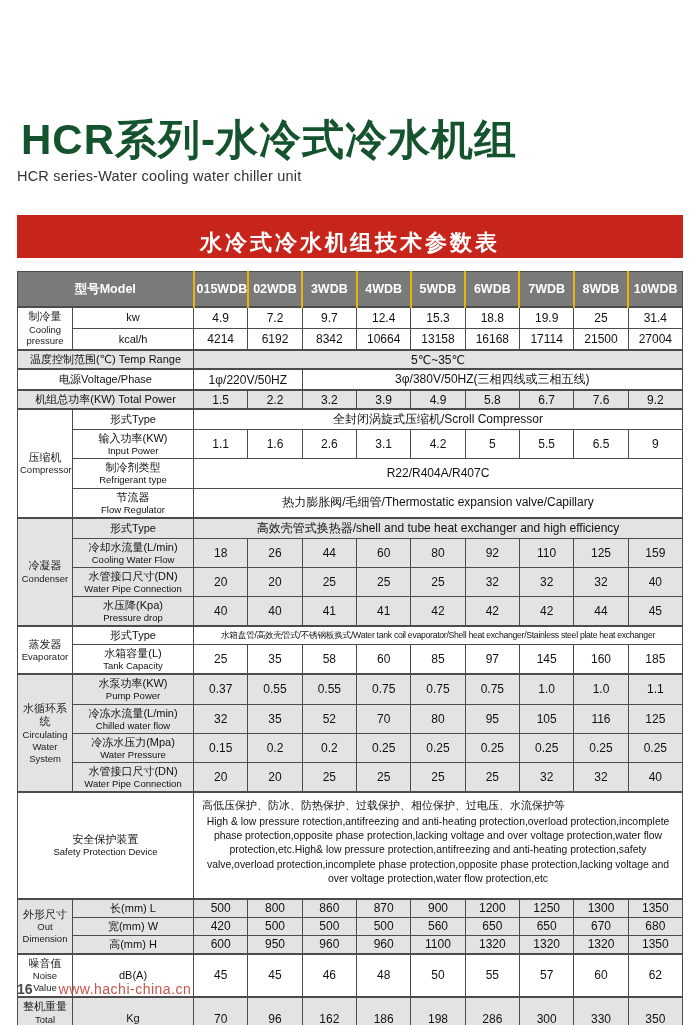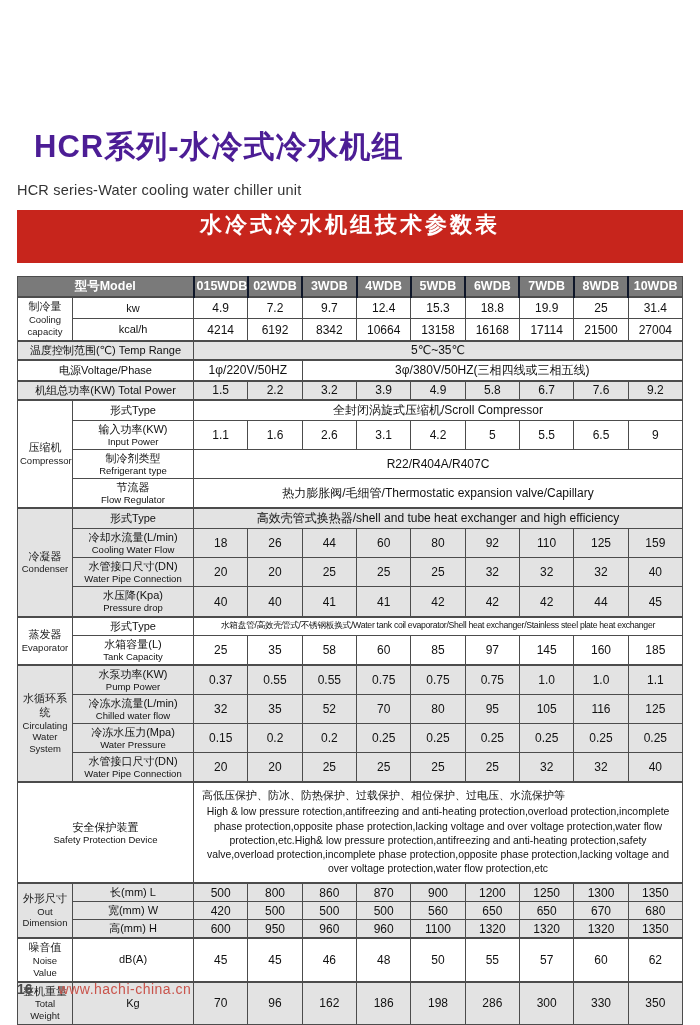"HCR系列-水冷式冷水机组" h1.title { color: #4c1d95 -> #14532d; font-size: 31px -> 42px; margin: 17px -> 4px }
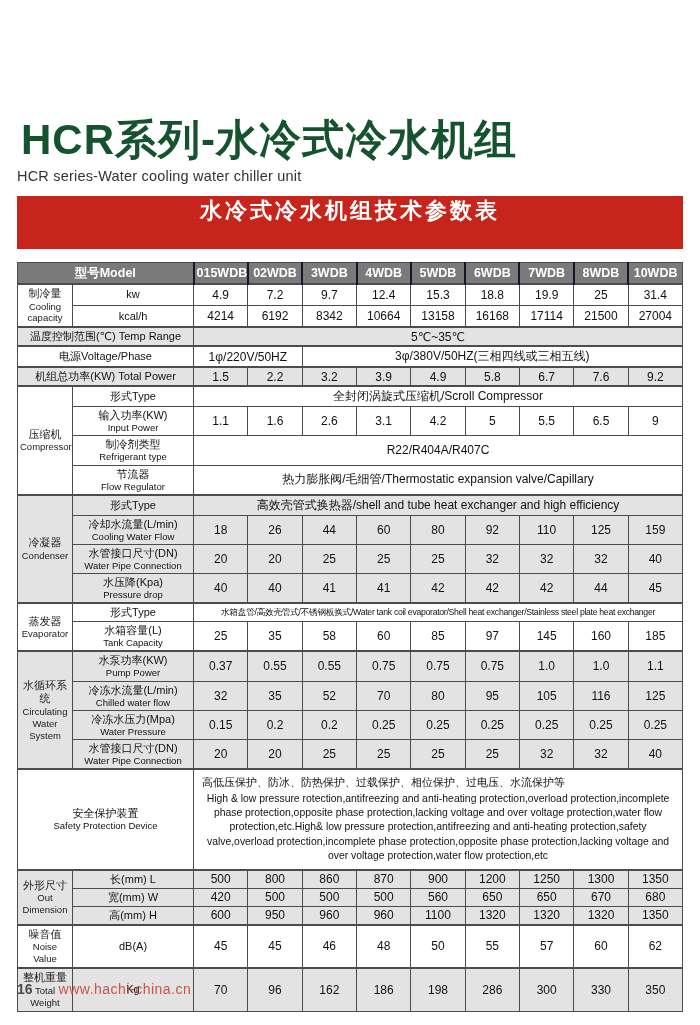"水冷式冷水机组技术参数表" .banner { align-items: flex-start -> flex-end; height: 53px -> 43px; margin-top: 12px -> 31px }
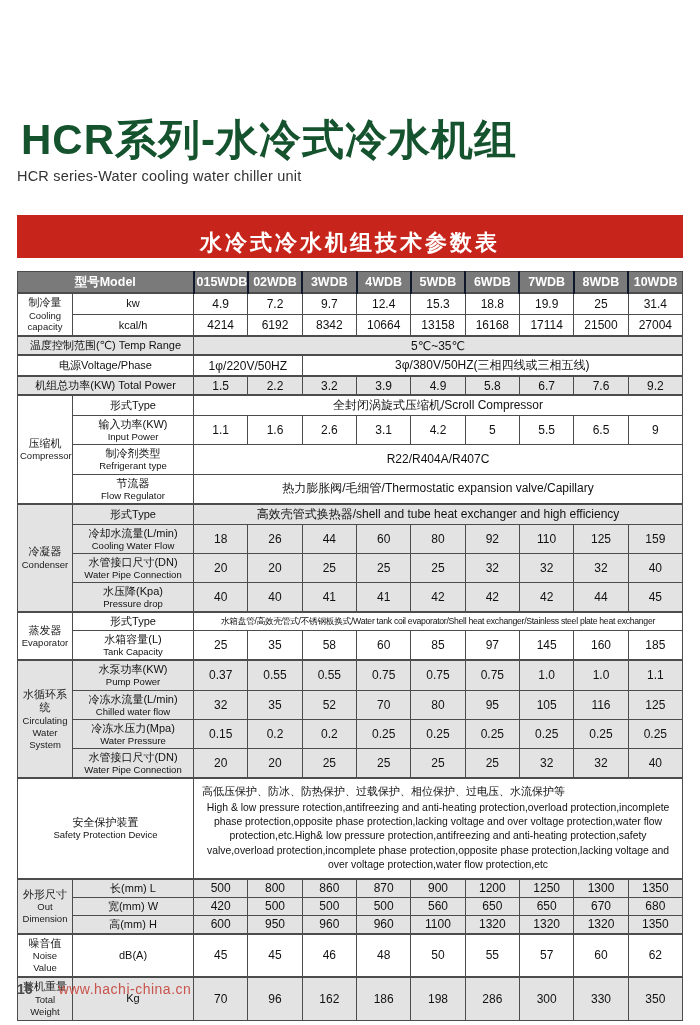"型号Model" .spec thead th { height: 21px -> 35px }
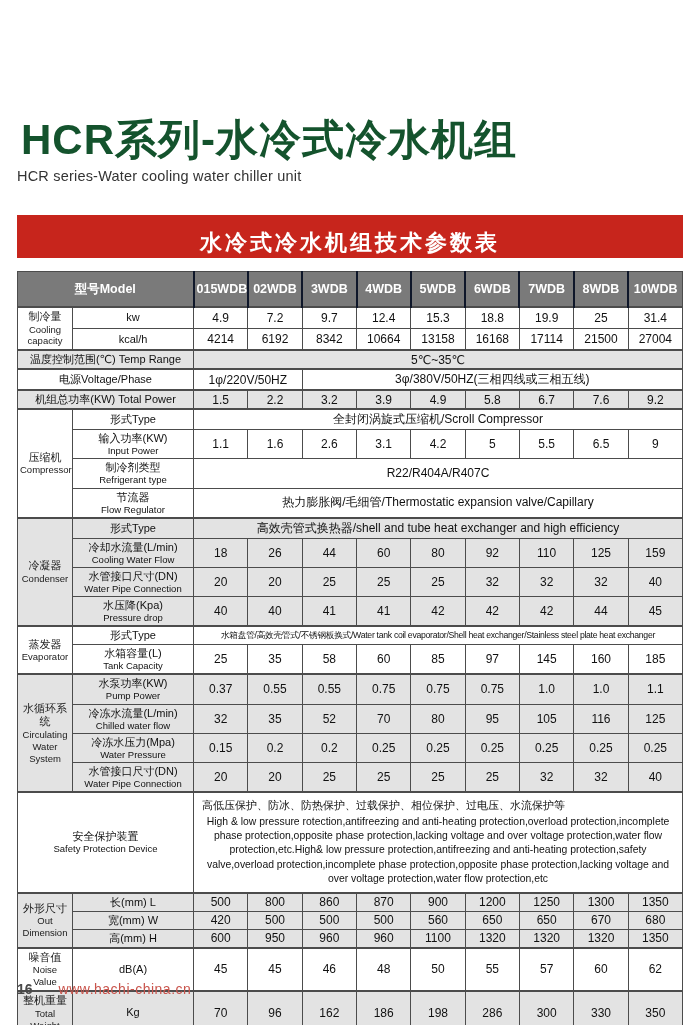"015WDB" .spec thead th.model-col { border-left: 2px solid #0f172a -> 2px solid #eab308 }
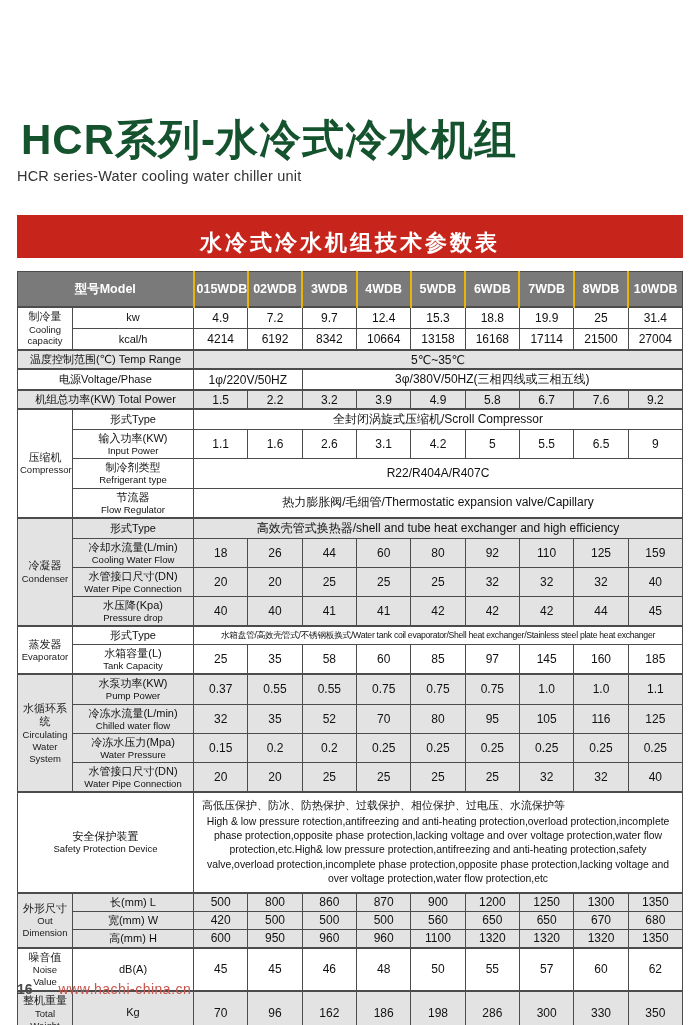"Cooling capacity" div.en { text: capacity -> pressure }
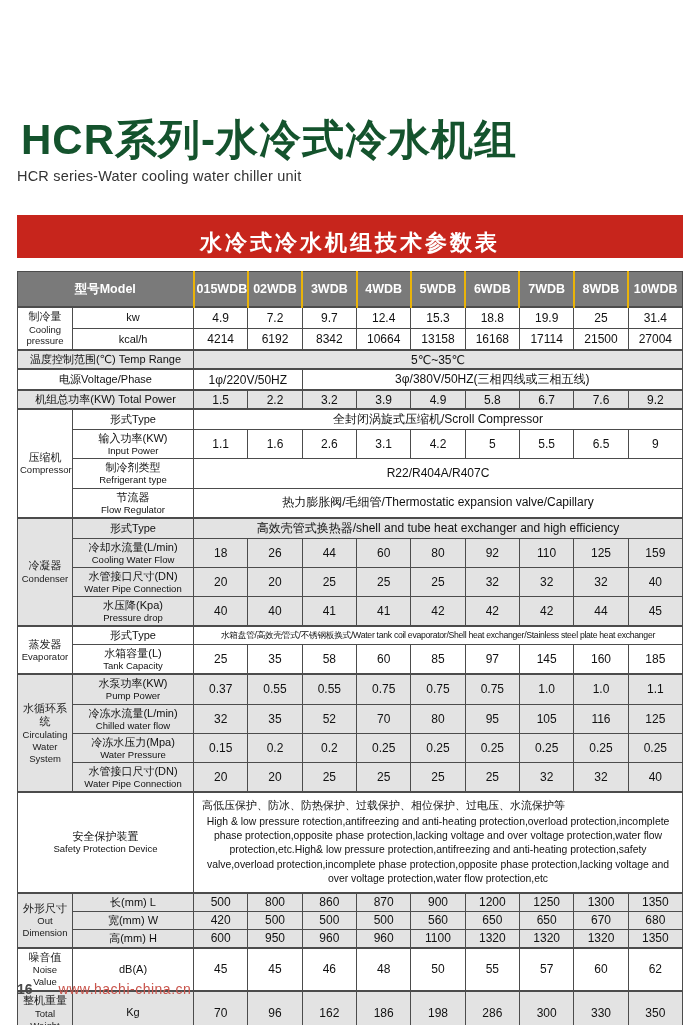"高低压保护、防冰、防热保护、过载保护、相位保护、过电压、水流保护等" td.left { padding: 5px 8px 6px 8px -> 5px 8px 12px 8px }
